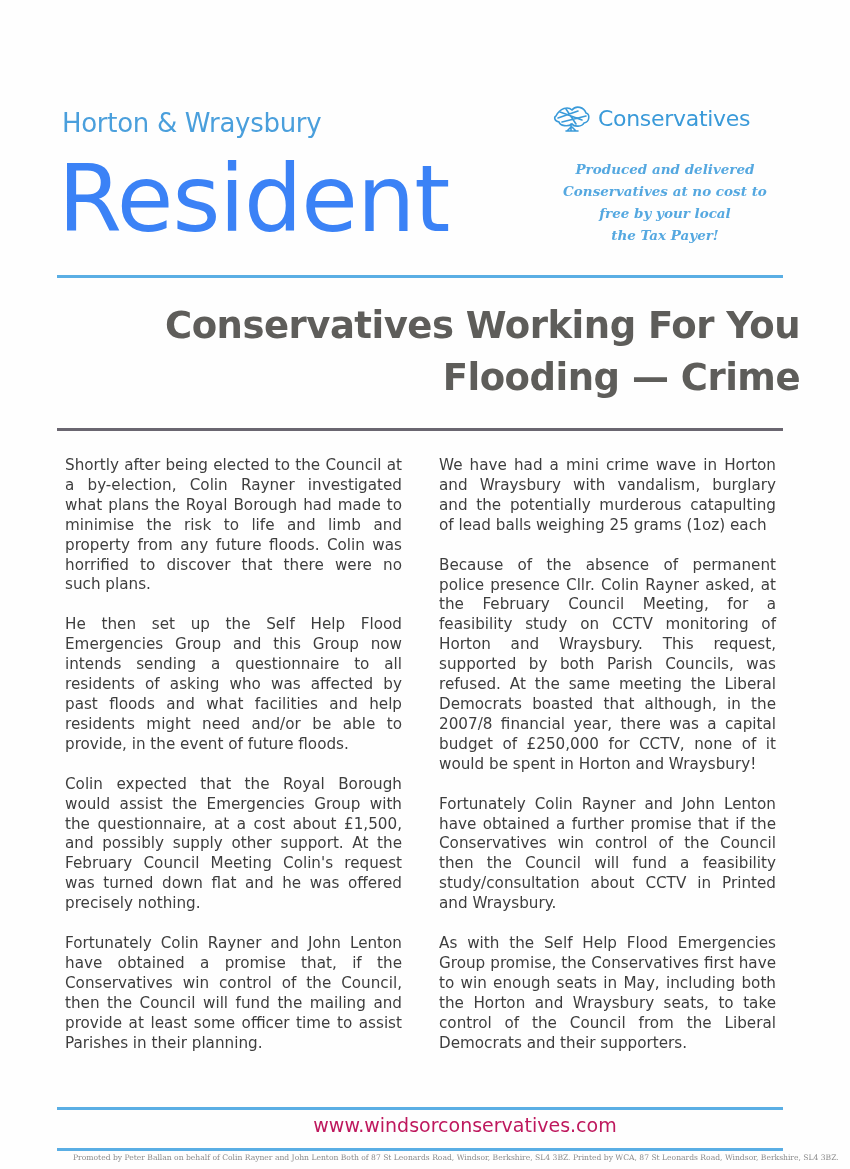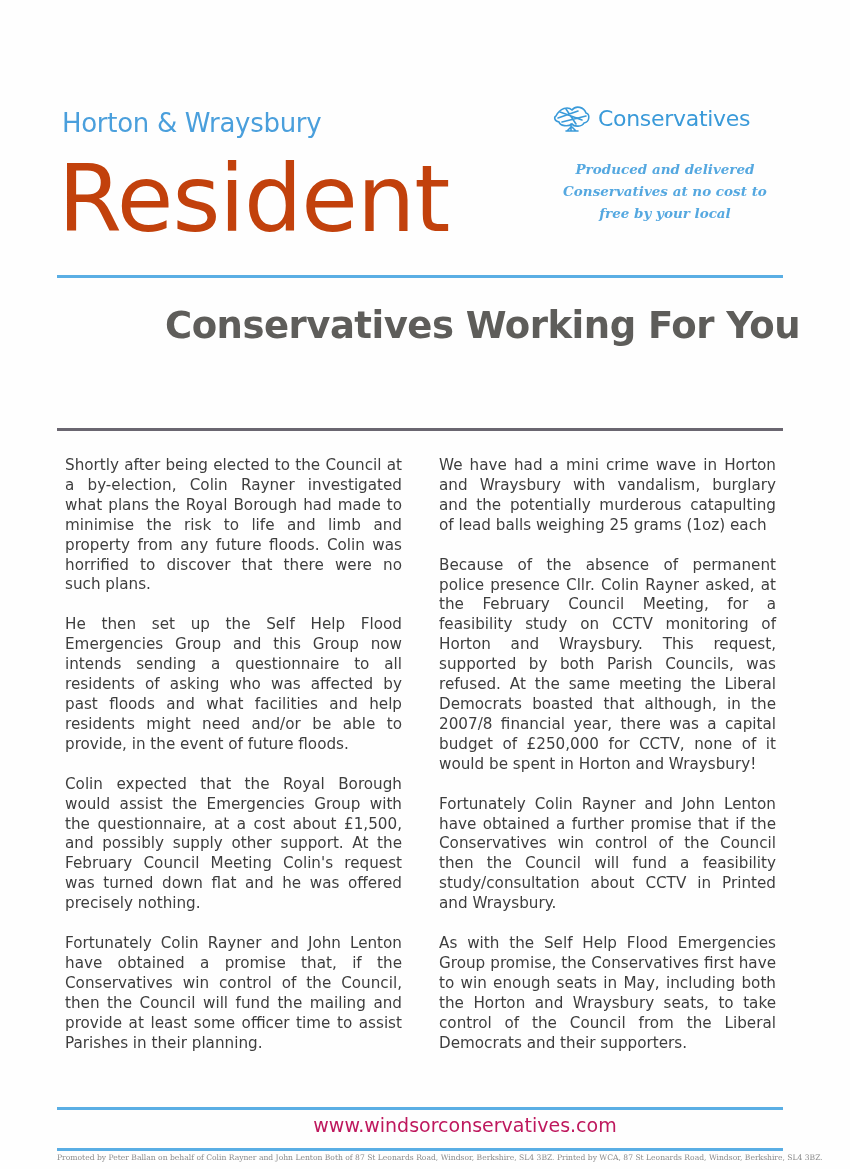"Resident" .masthead-title { color: #c2410c -> #3b82f6 }
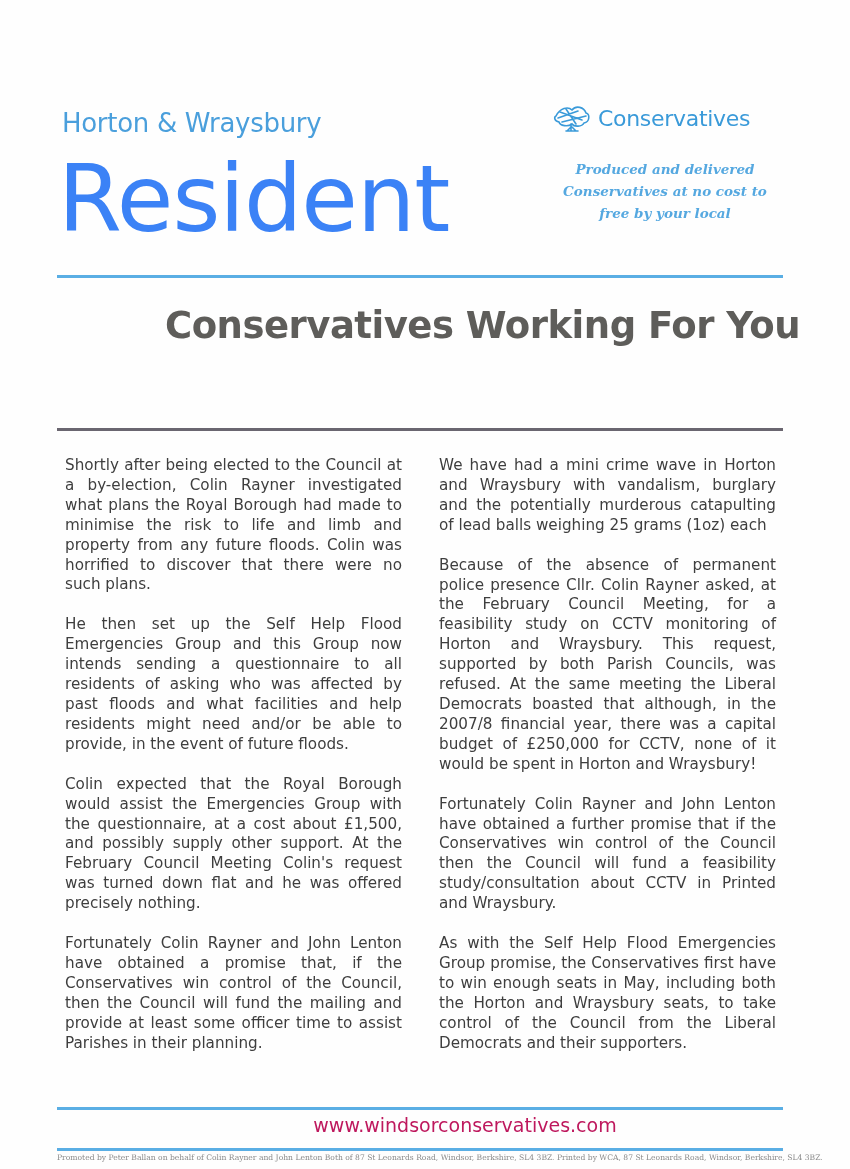"the Tax Payer!" div { html: none -> <div>the Tax Payer!</div> }
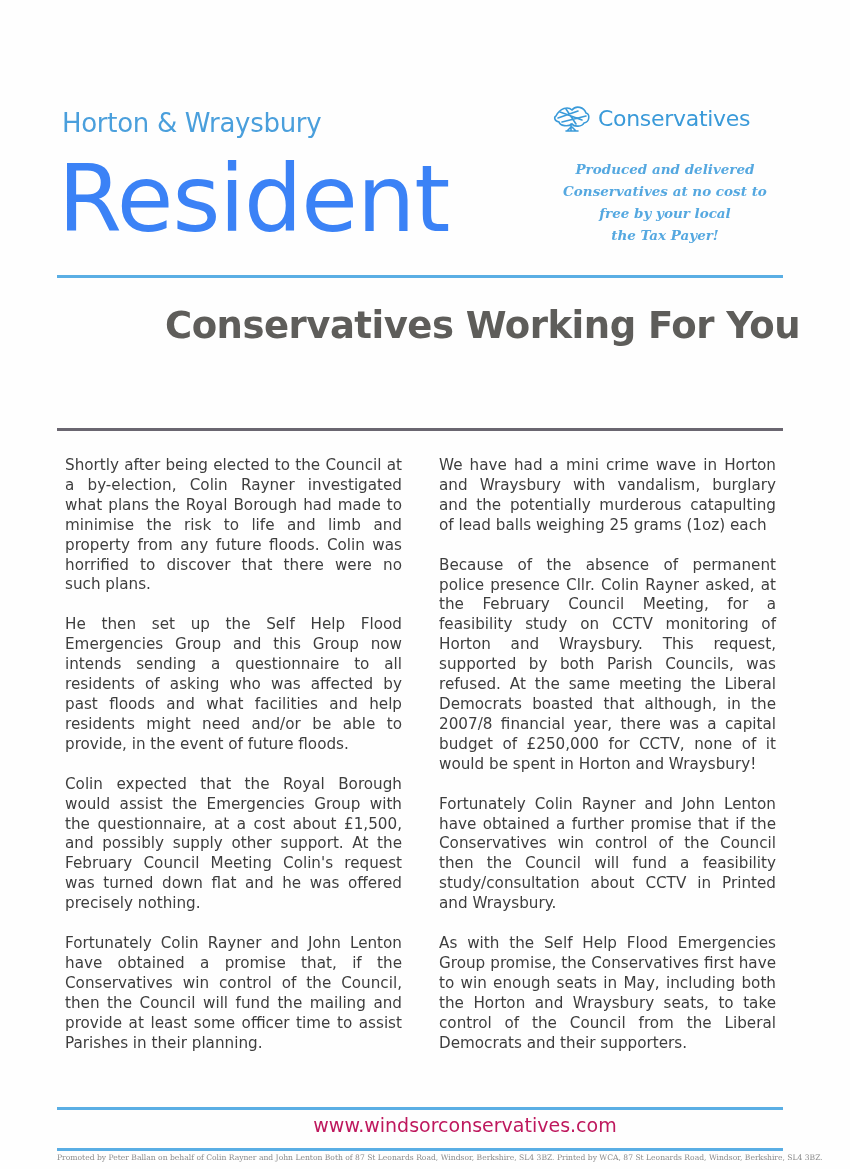"Flooding — Crime" div { html: none -> <div>Flooding — Crime</div> }
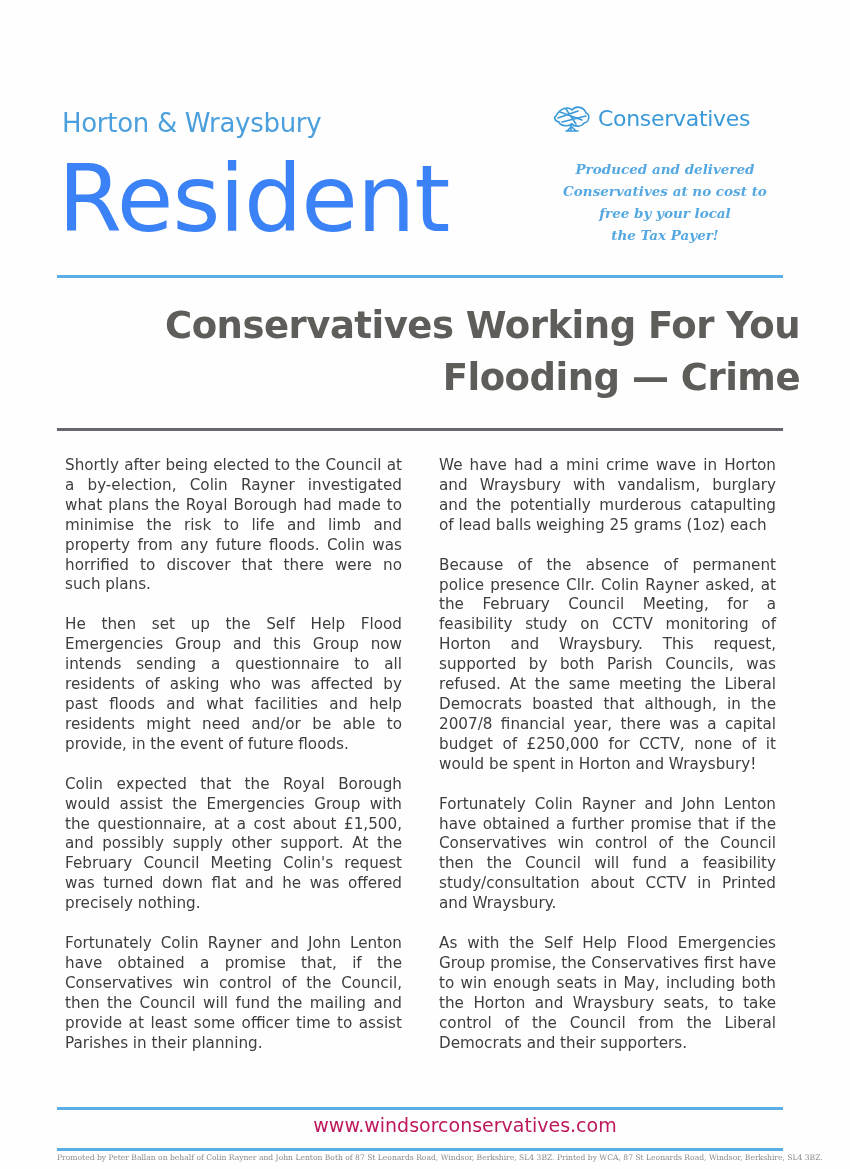"Promoted by Peter Ballan on" .imprint { left: 57px -> 73px }
